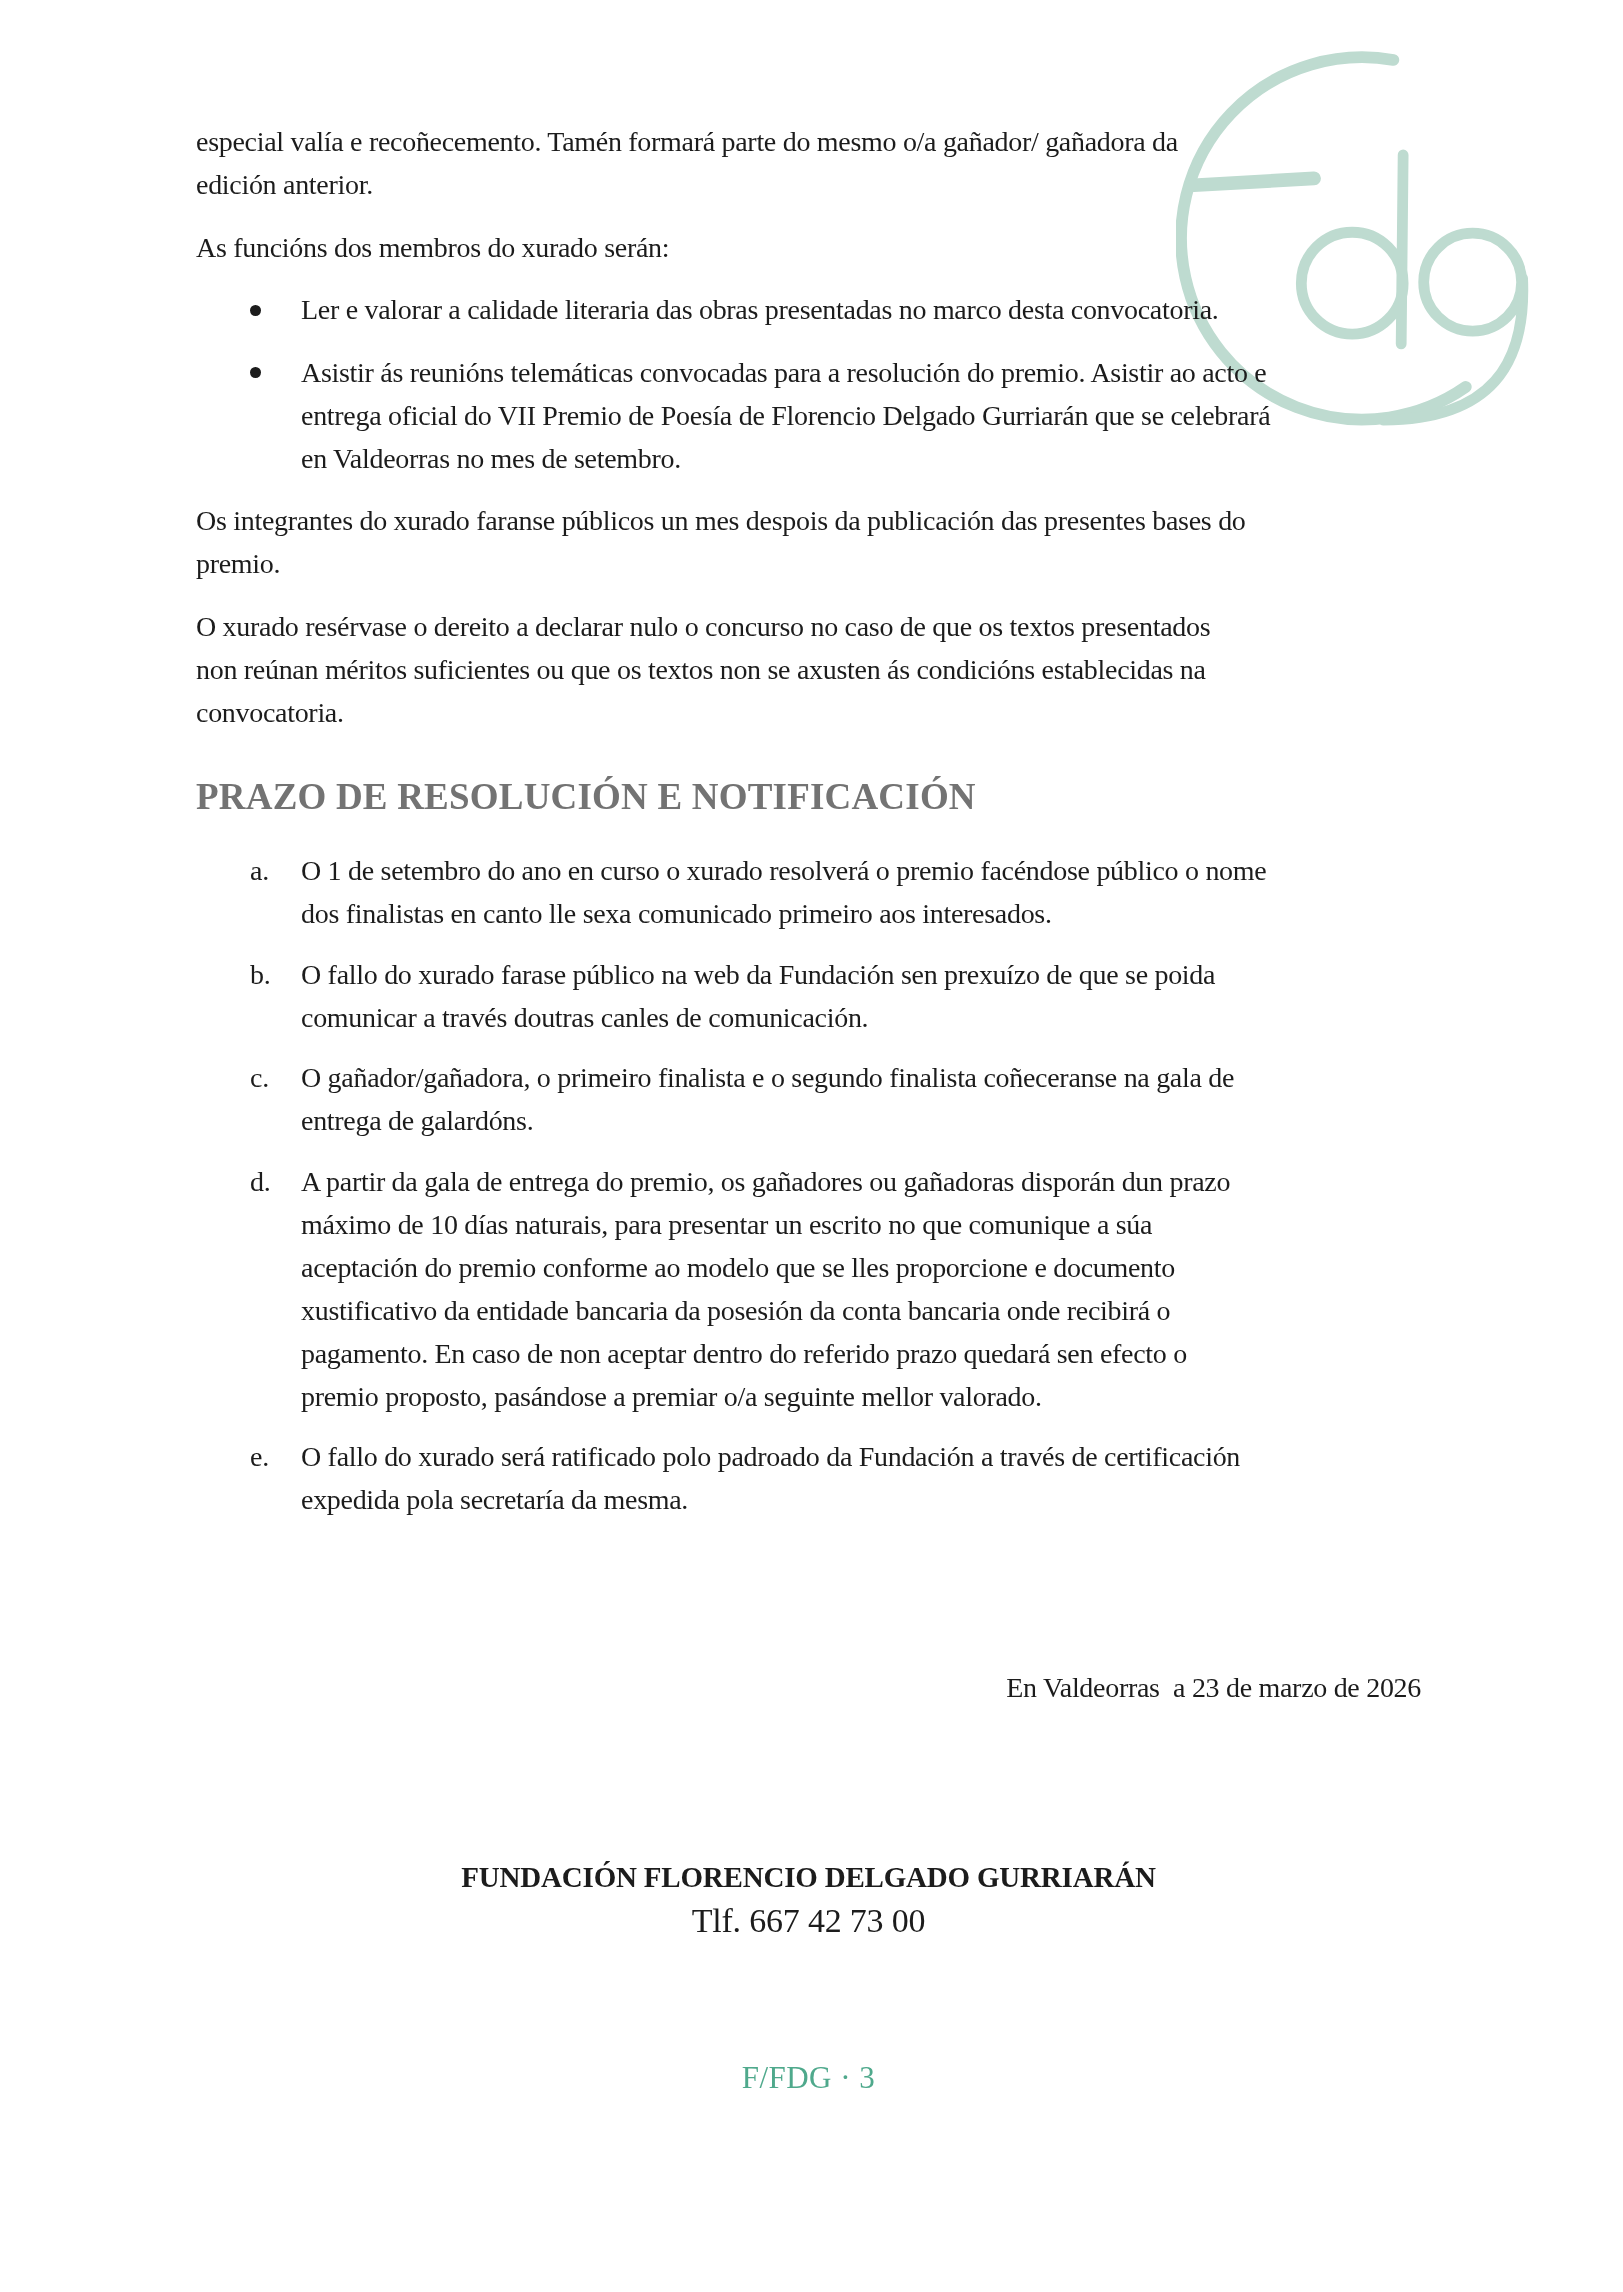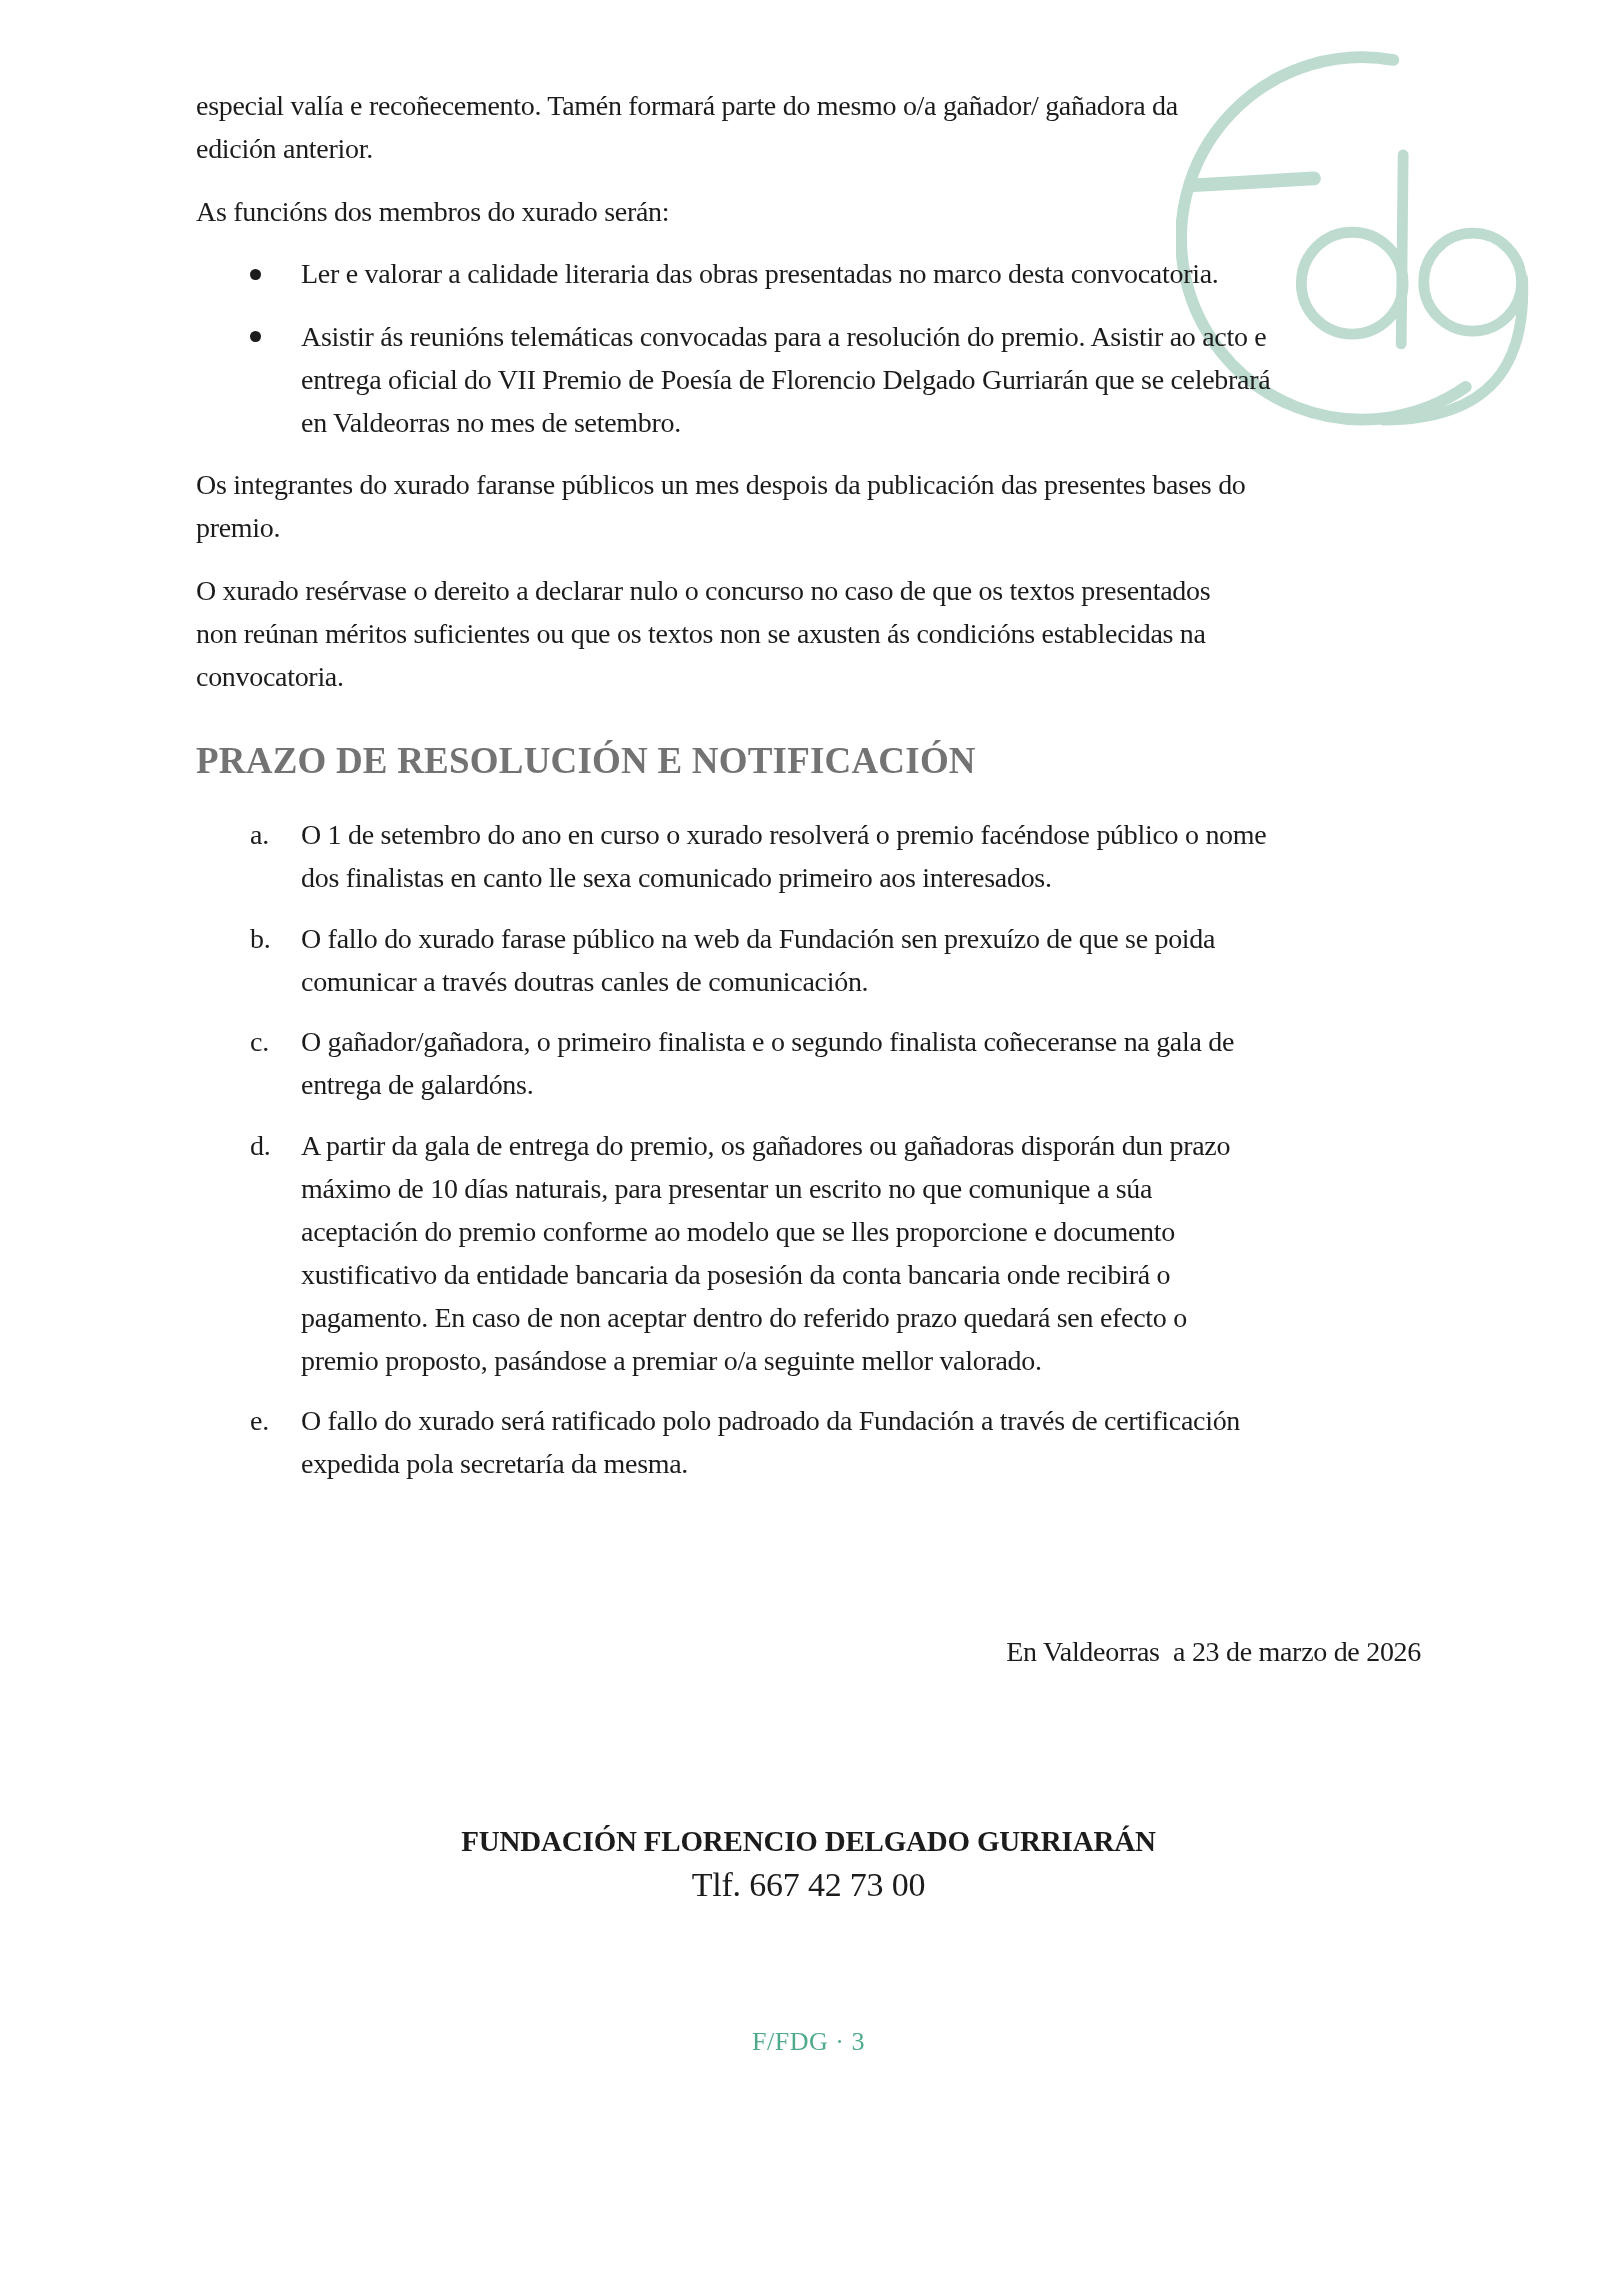"especial valía e recoñecemento. Tamén" .content { padding-top: 84px -> 120px }
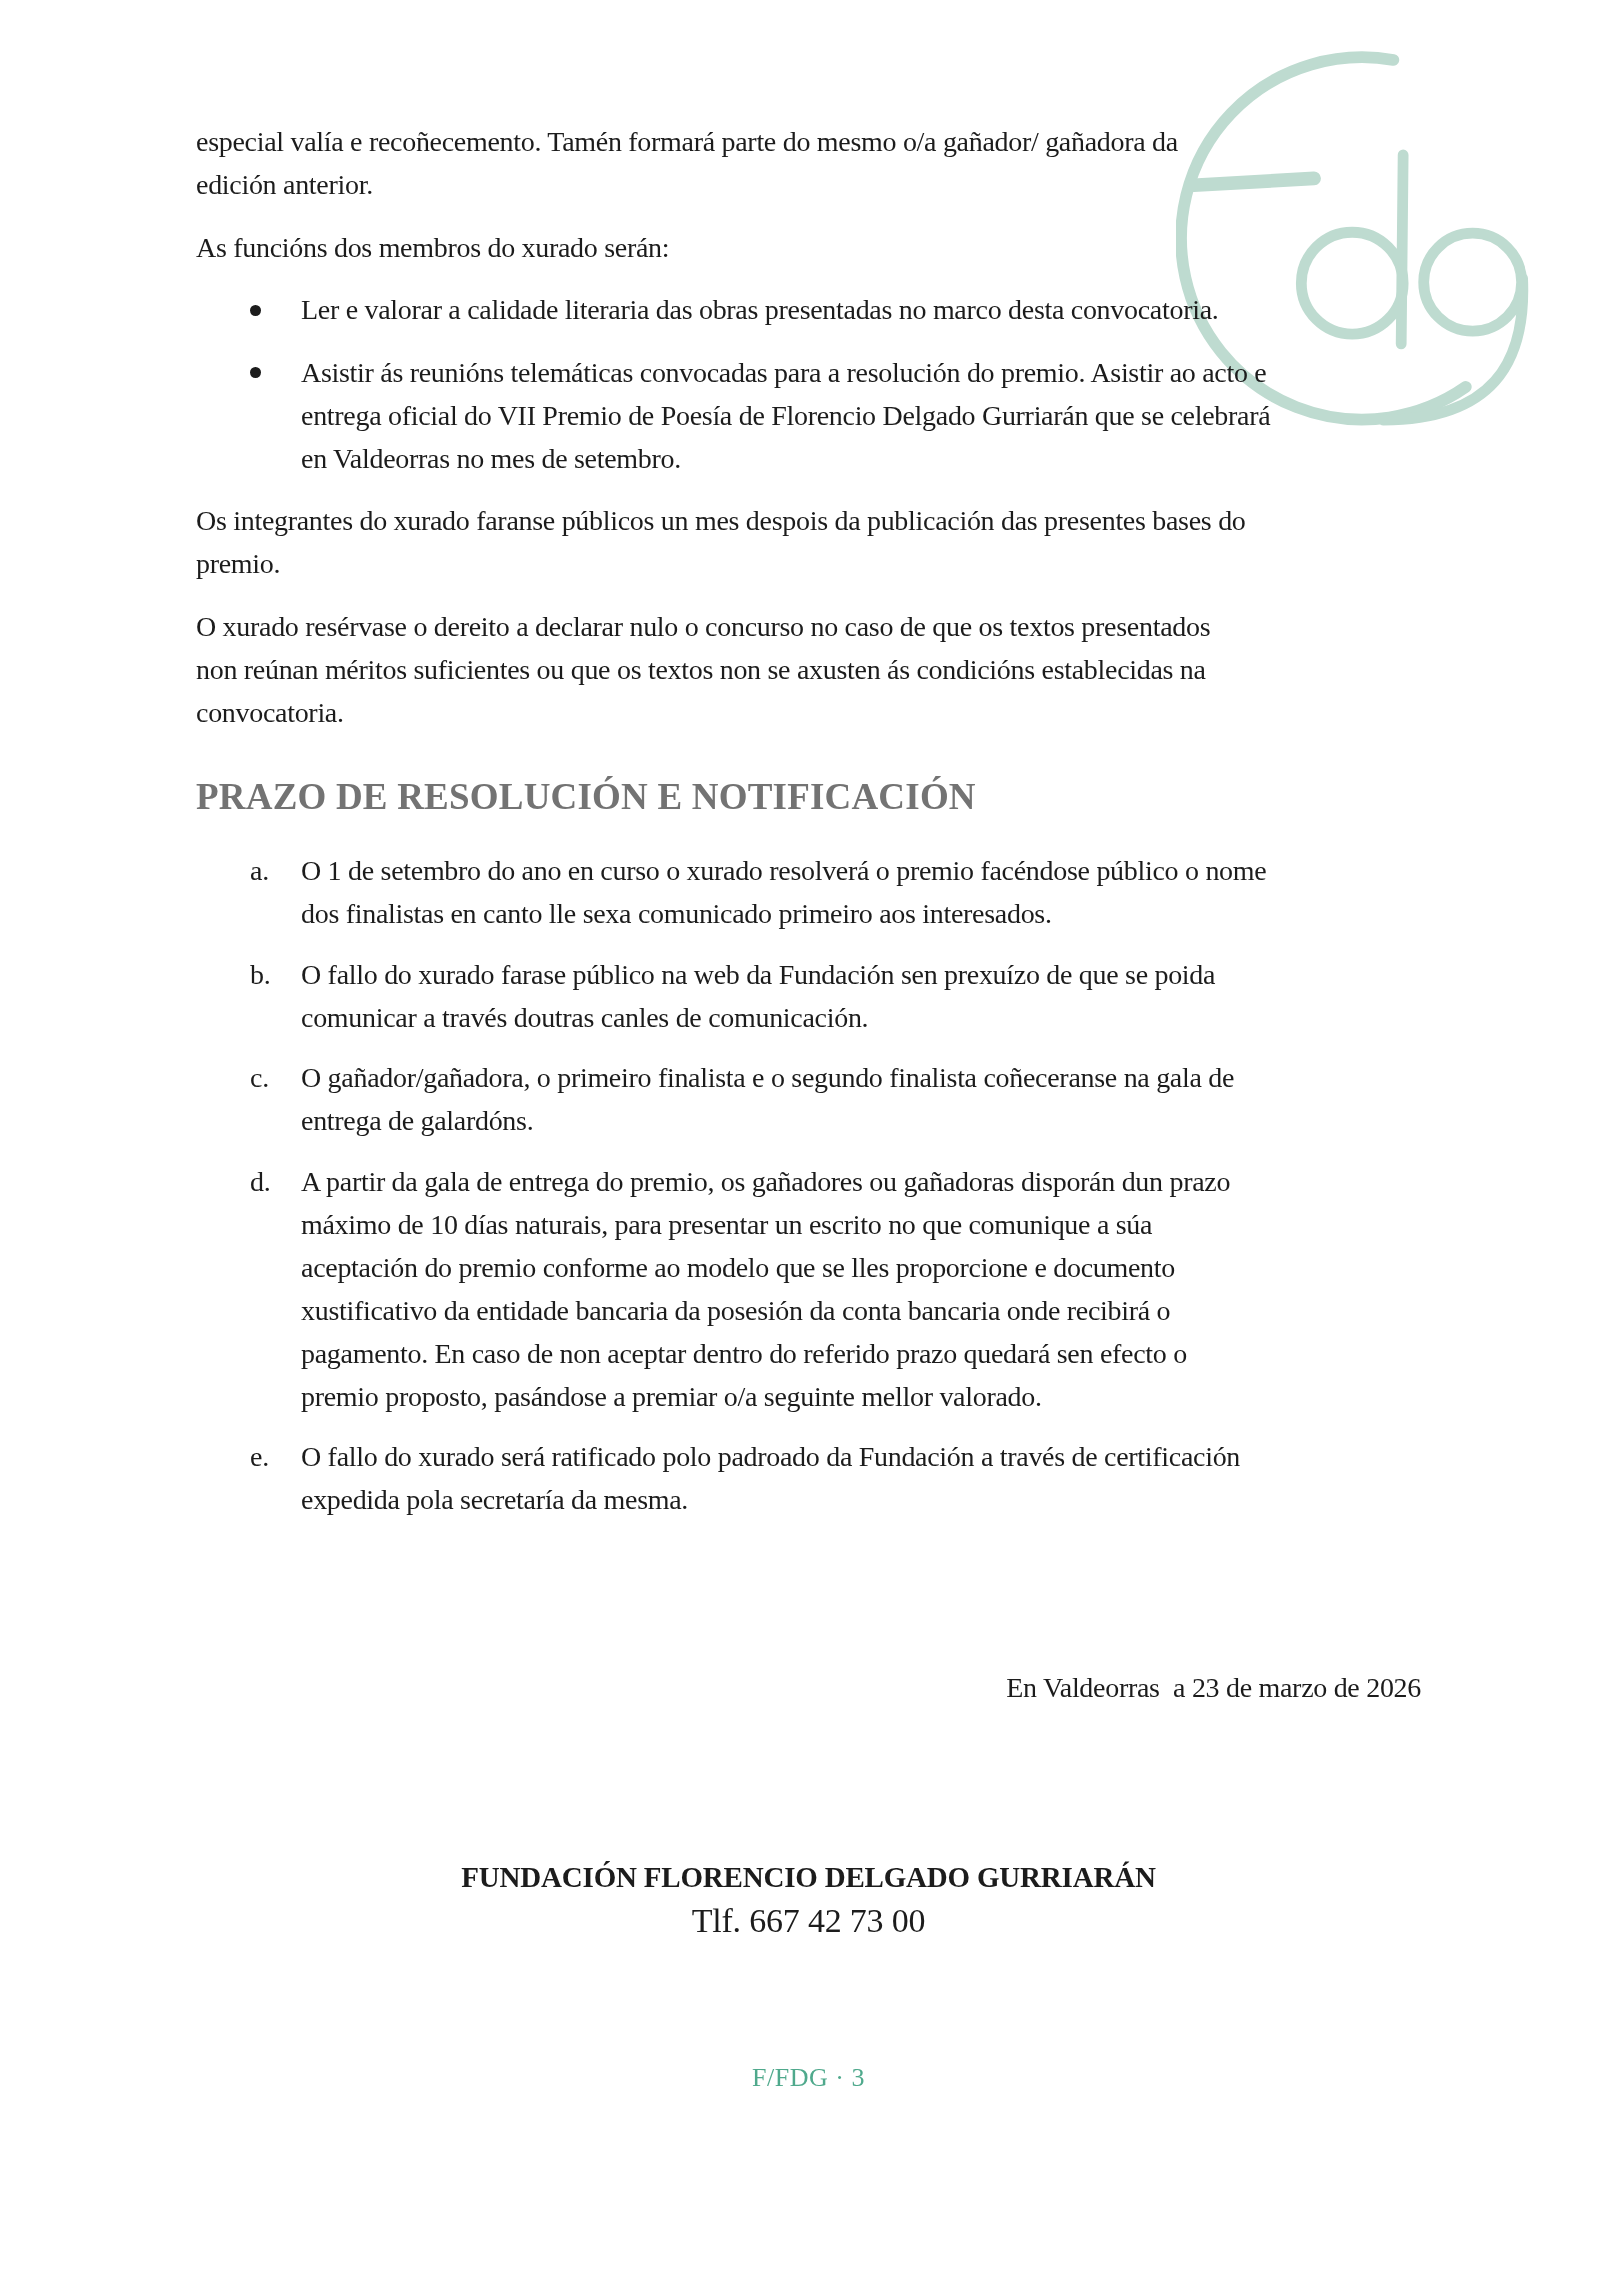"F/FDG · 3" .page-footer { font-size: 26px -> 31px }
